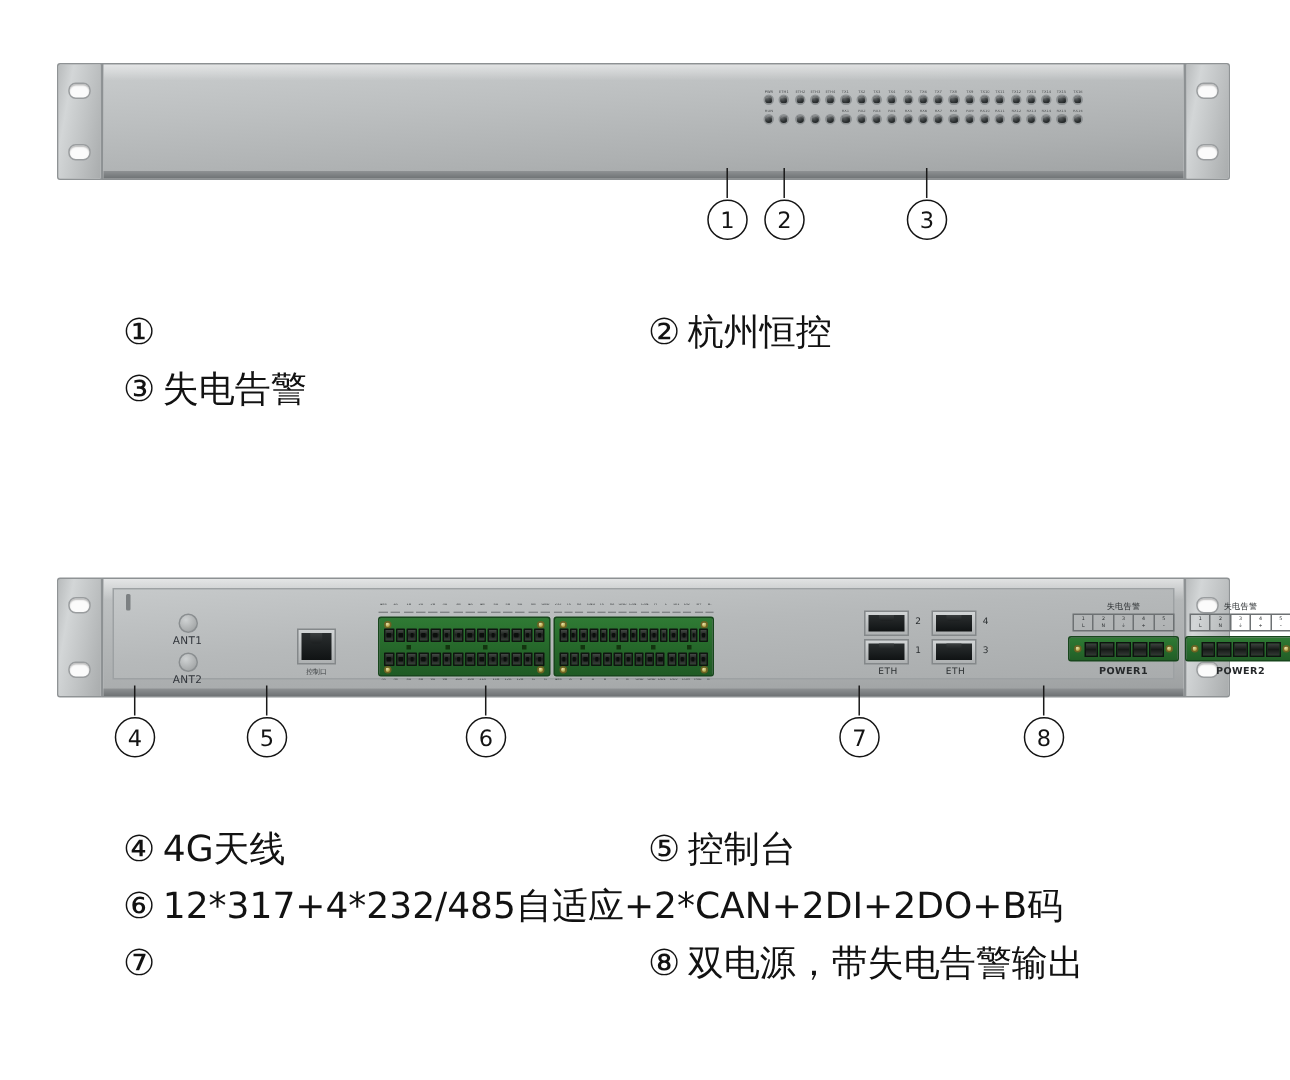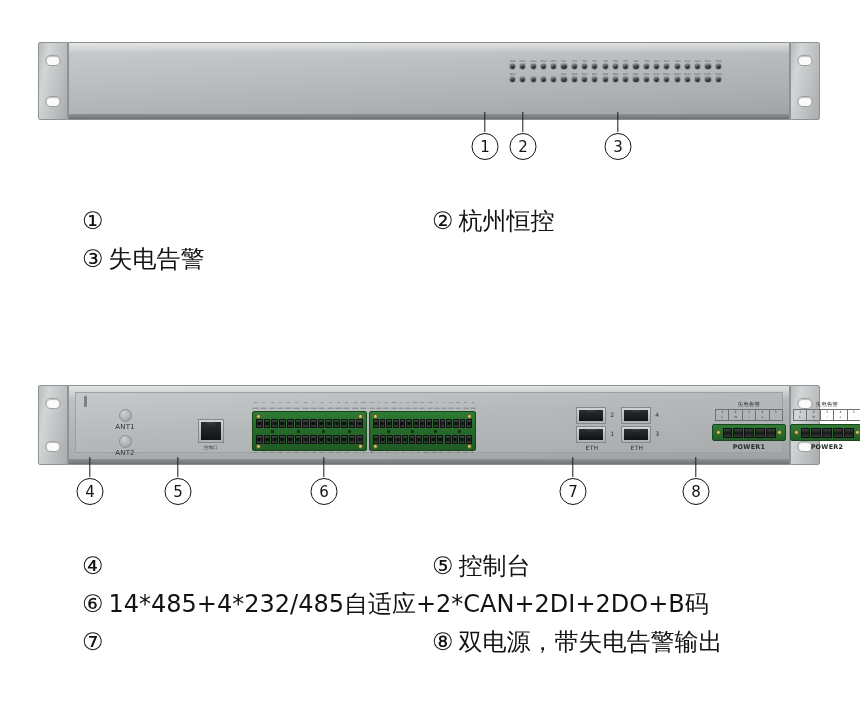"4G天线" span.txt { html: none -> <span>4G天线</span> }
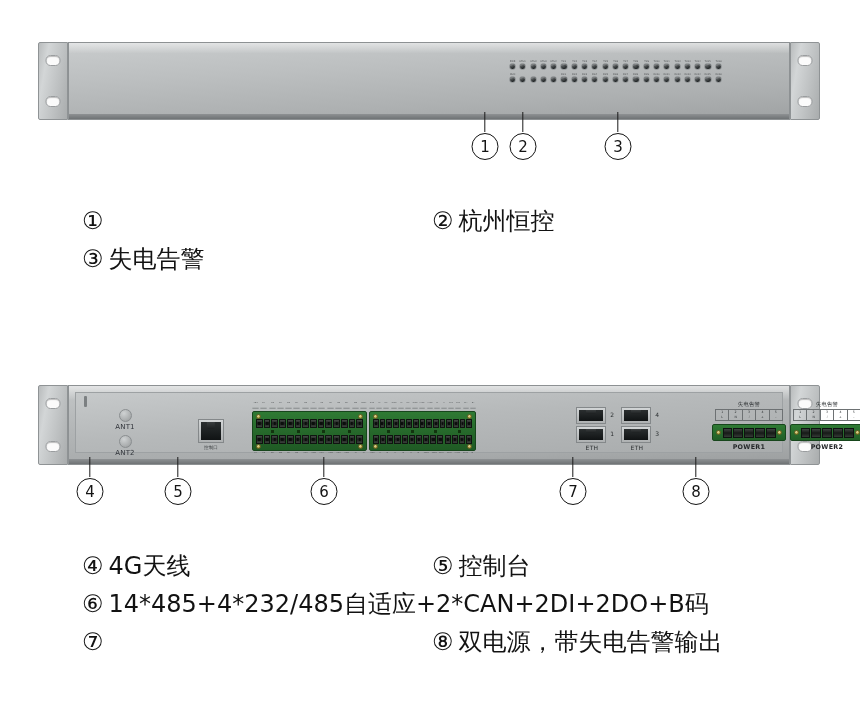"14*485+4*232/485自适应+2*CAN+2DI+2DO+B码" span.txt { text: 14*485+4 -> 12*317+4 }
